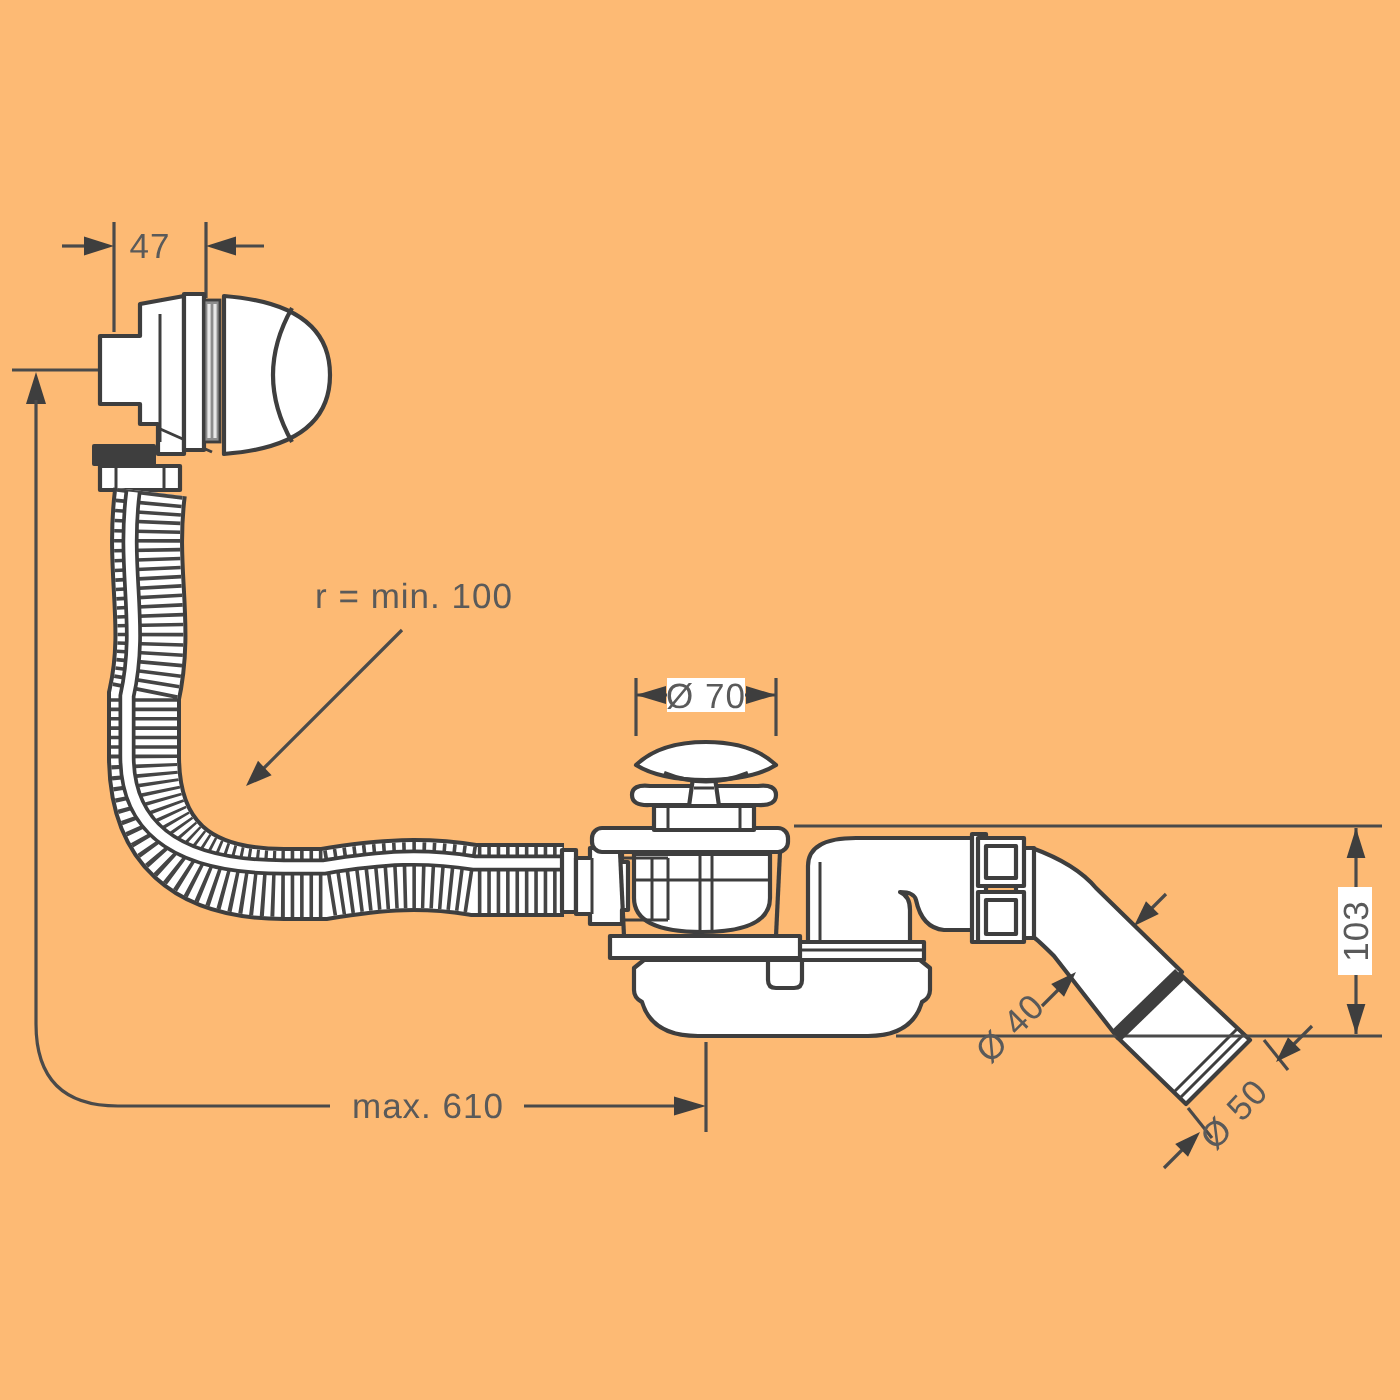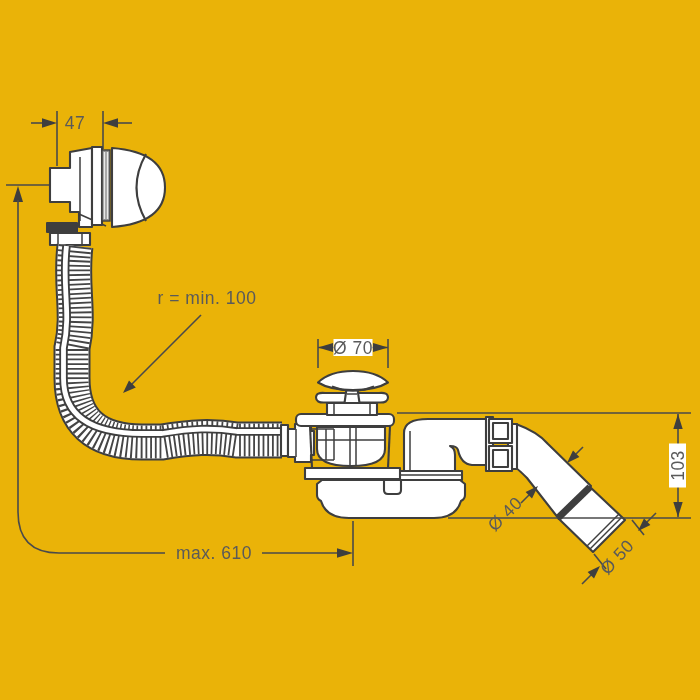"47" .stage { background: #eab308 -> #fdba74 }
